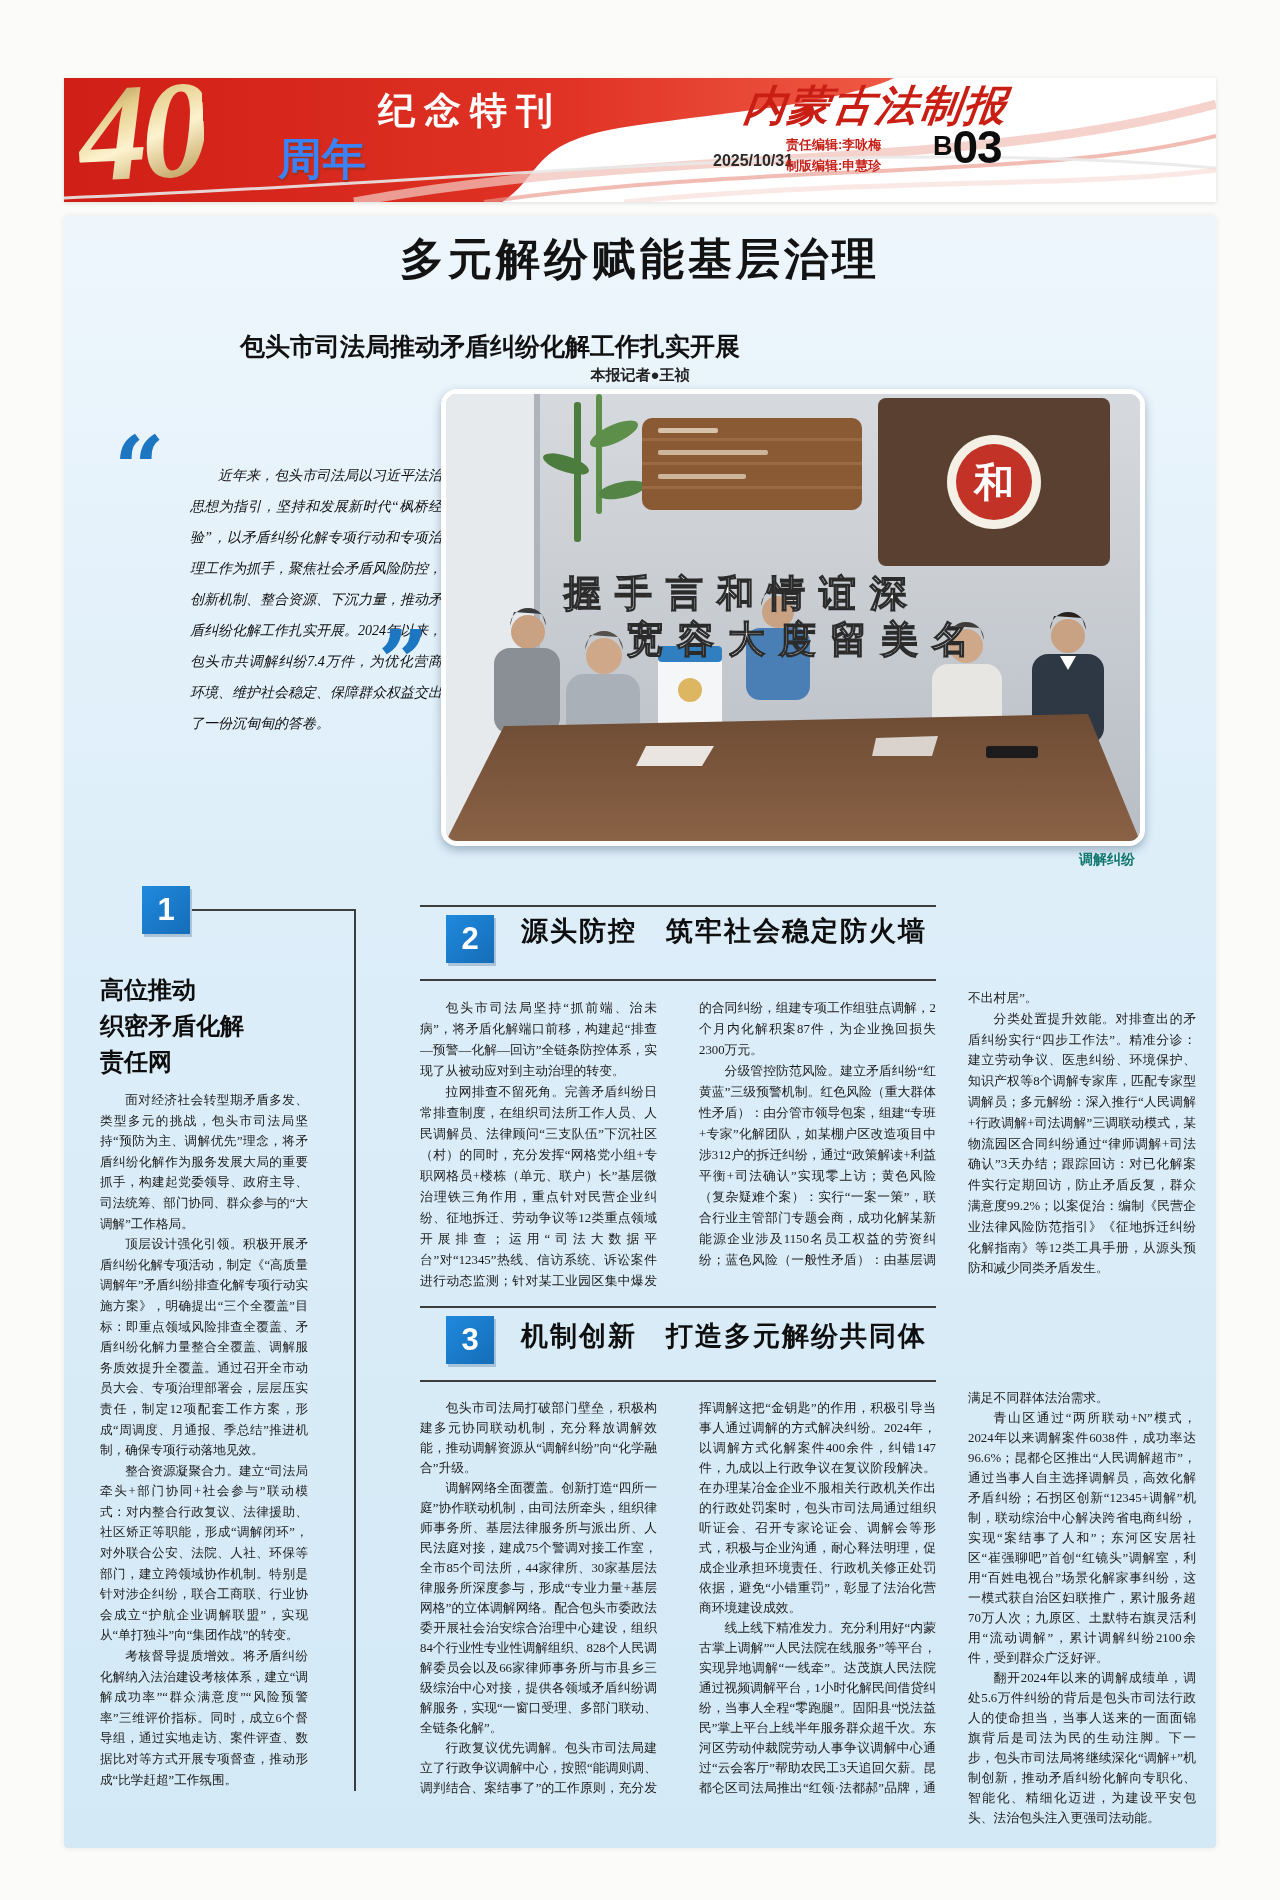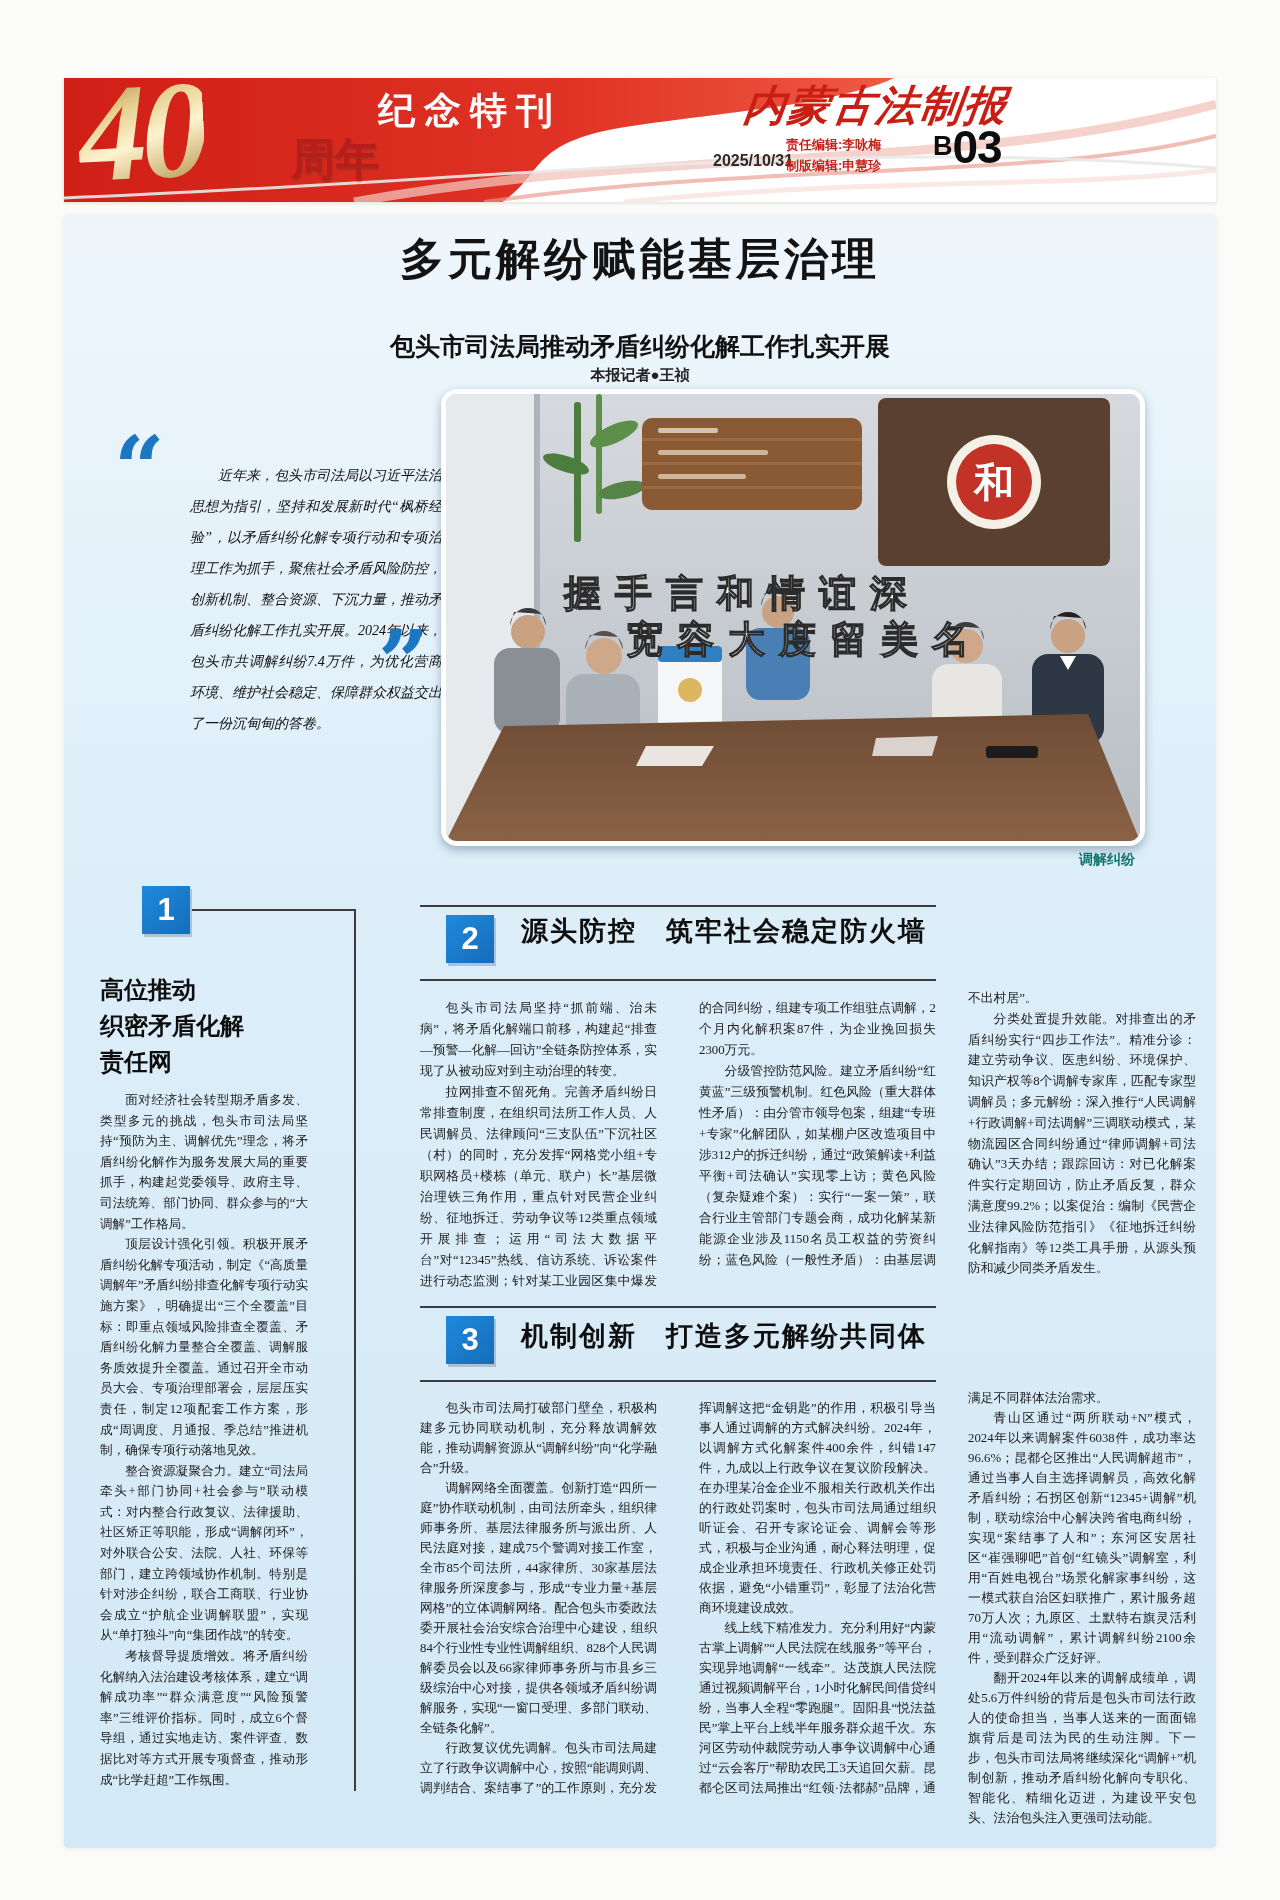"周年" .zhounian { color: #b91c1c -> #3b82f6; margin-left: 13px -> none }
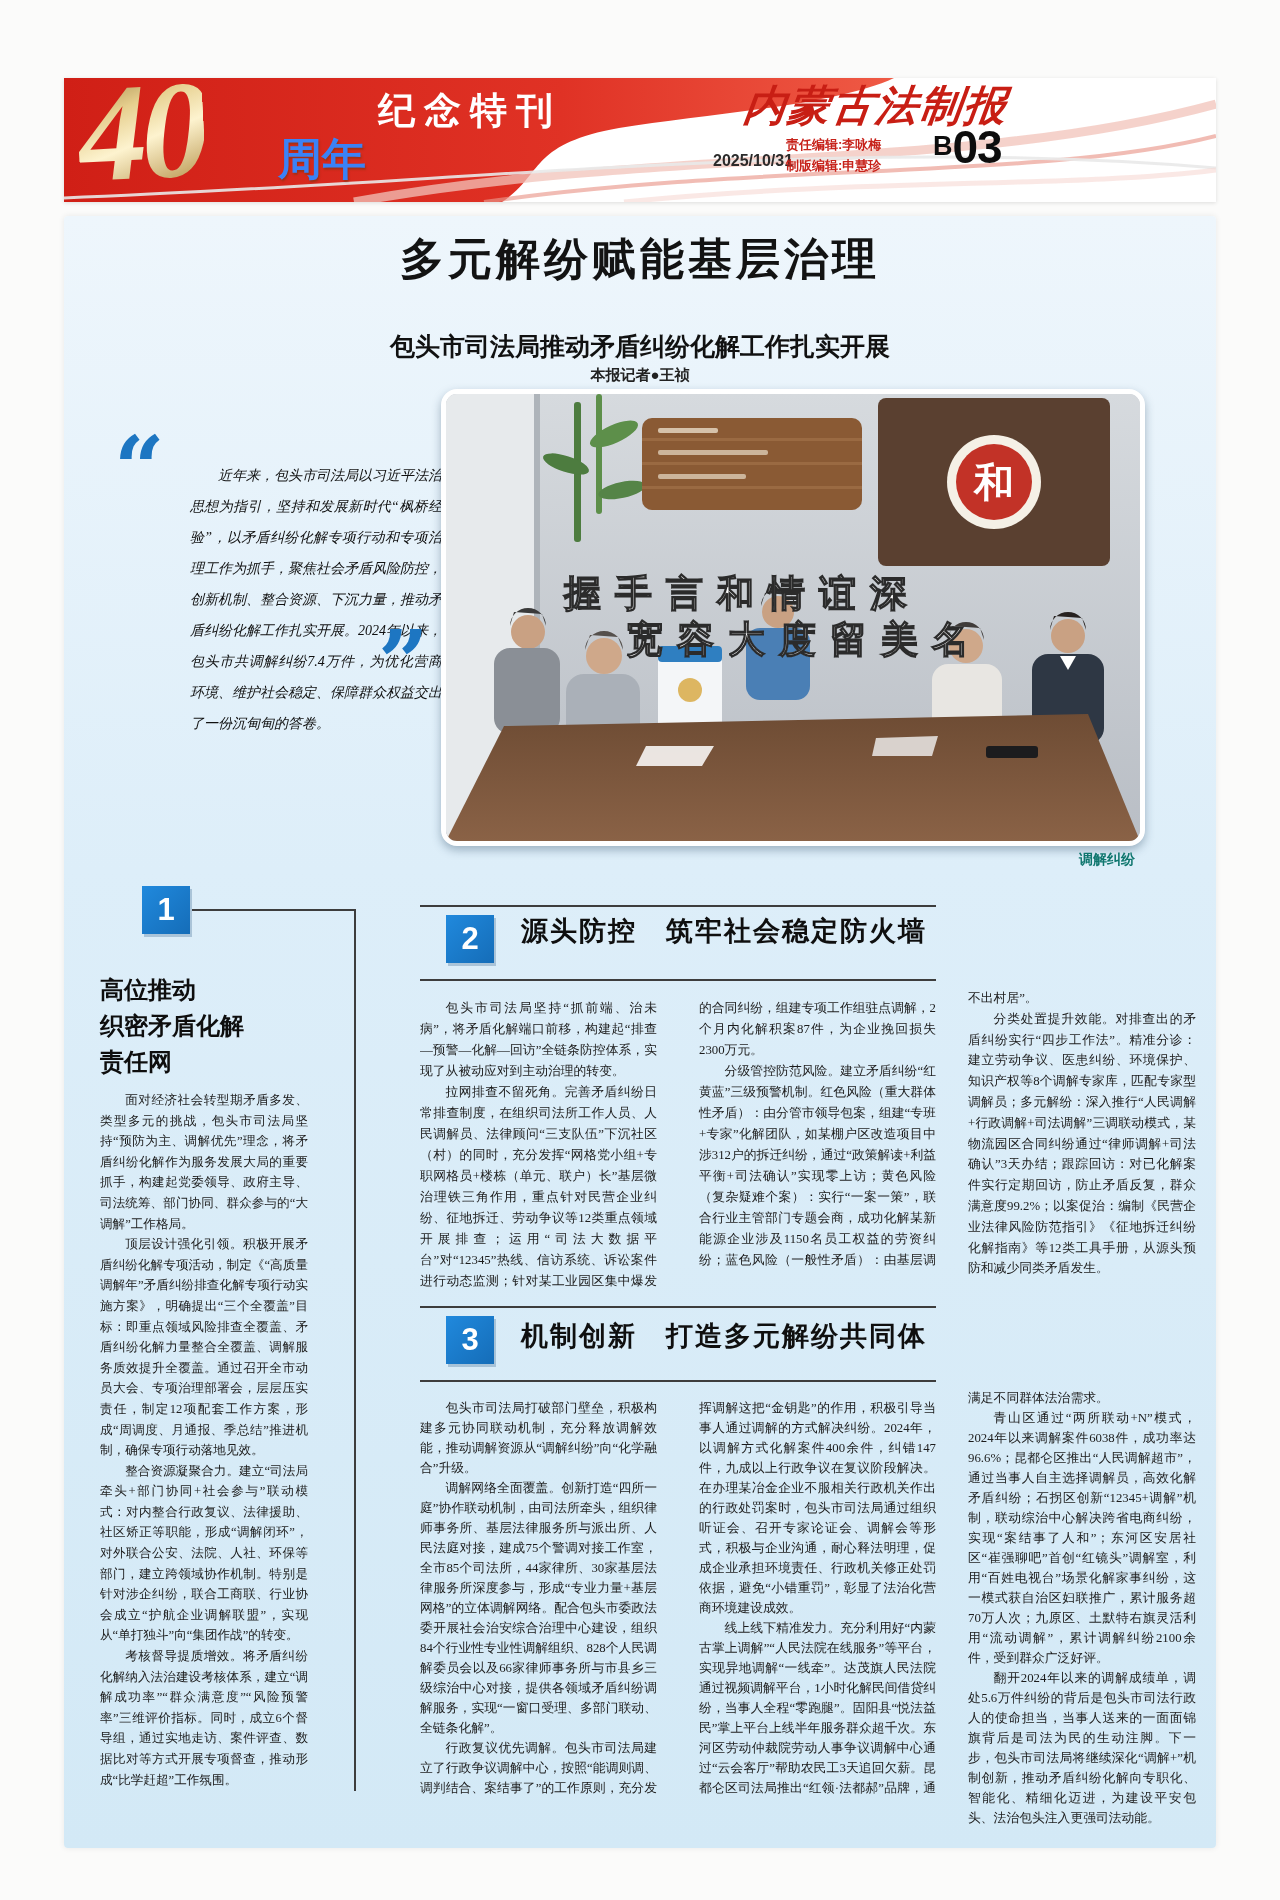"包头市司法局推动矛盾纠纷化解工作扎实开展" .subhead { text-align: center -> left }
